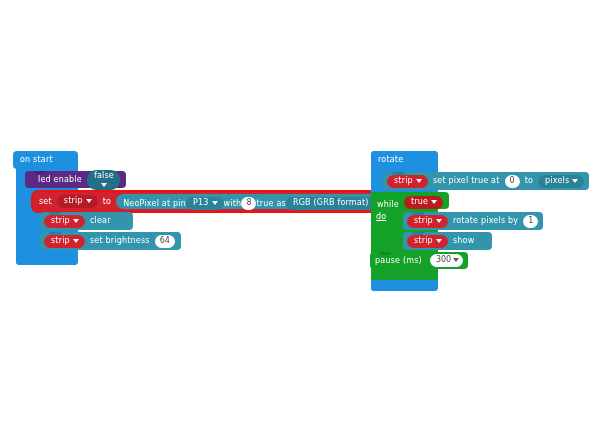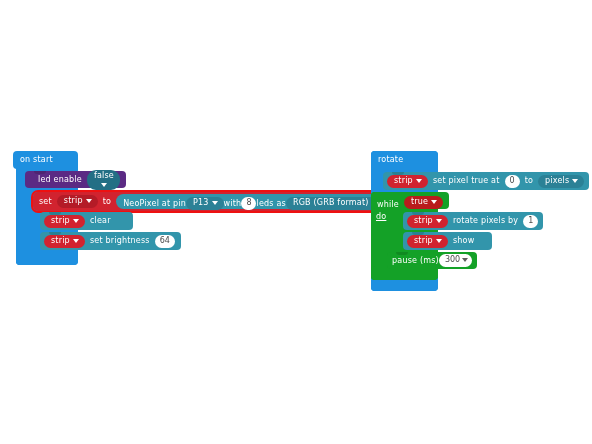"leds as" span.lbl { text: leds -> true }
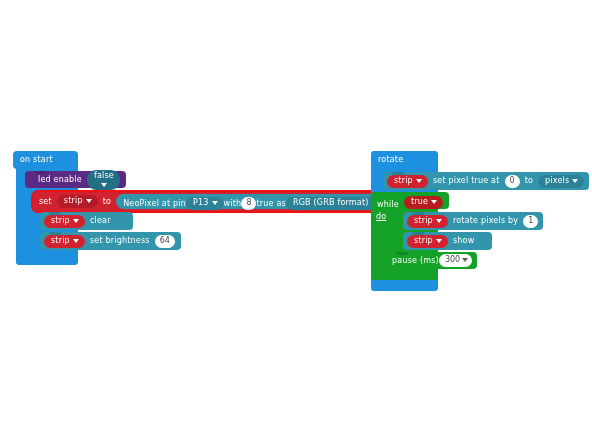"pause (ms)" div.blk { gap: 0 -> 8px; left: 387px -> 370px }
